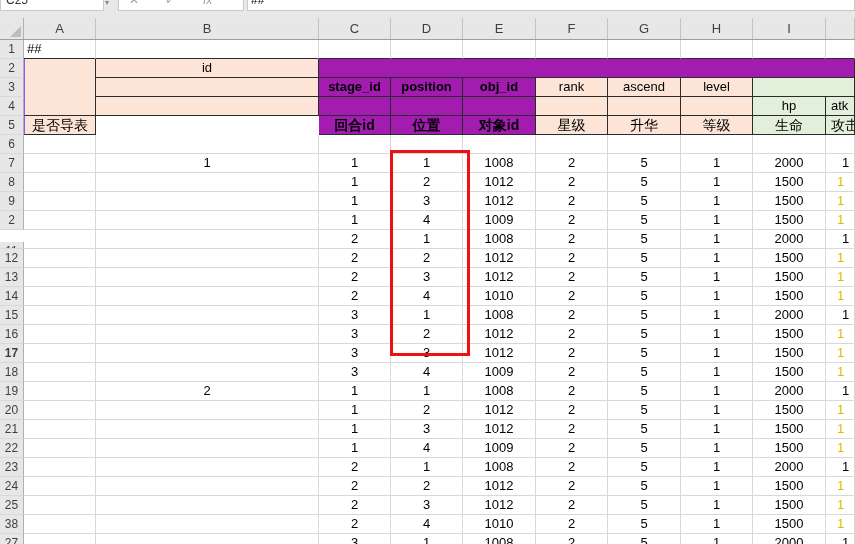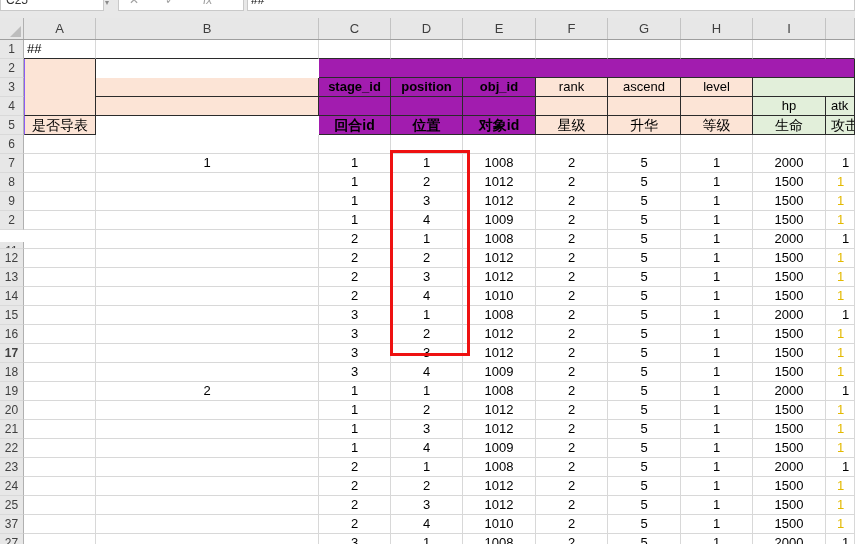"id" div.cell { html: none -> <div>id</div> }
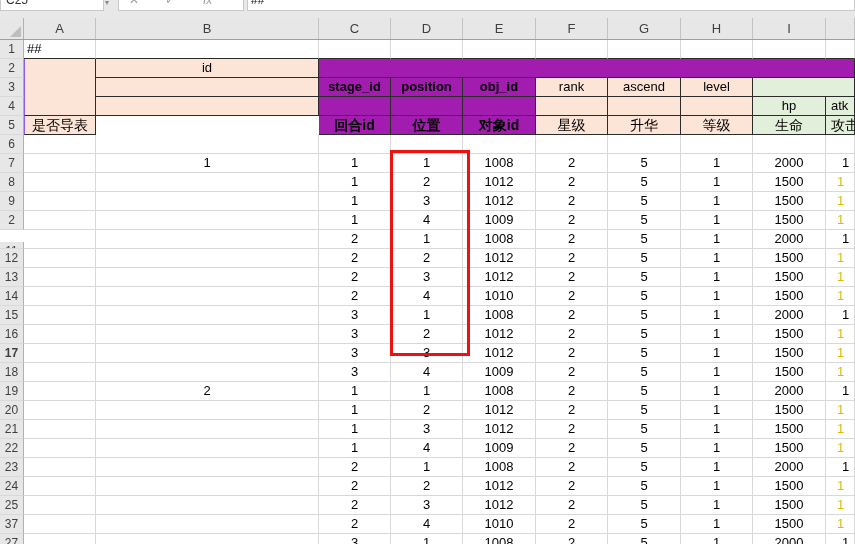"37" div.rn { text: 37 -> 38 }
